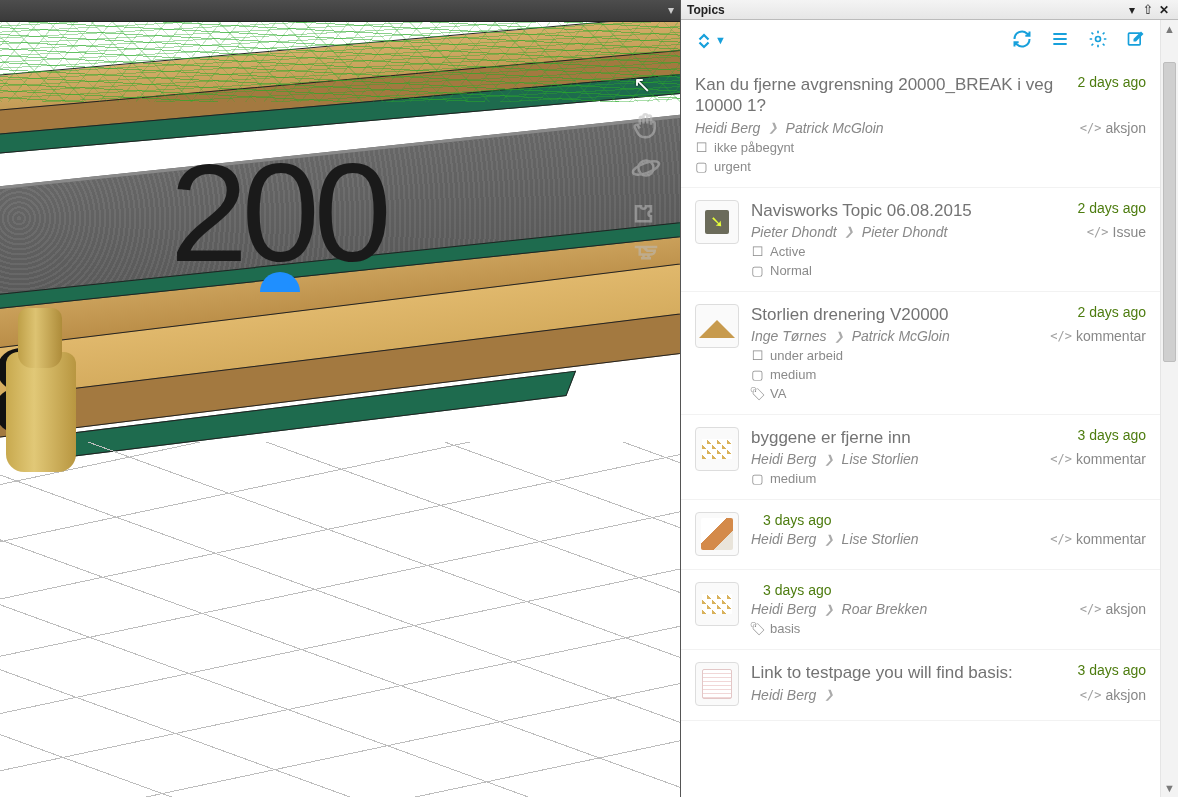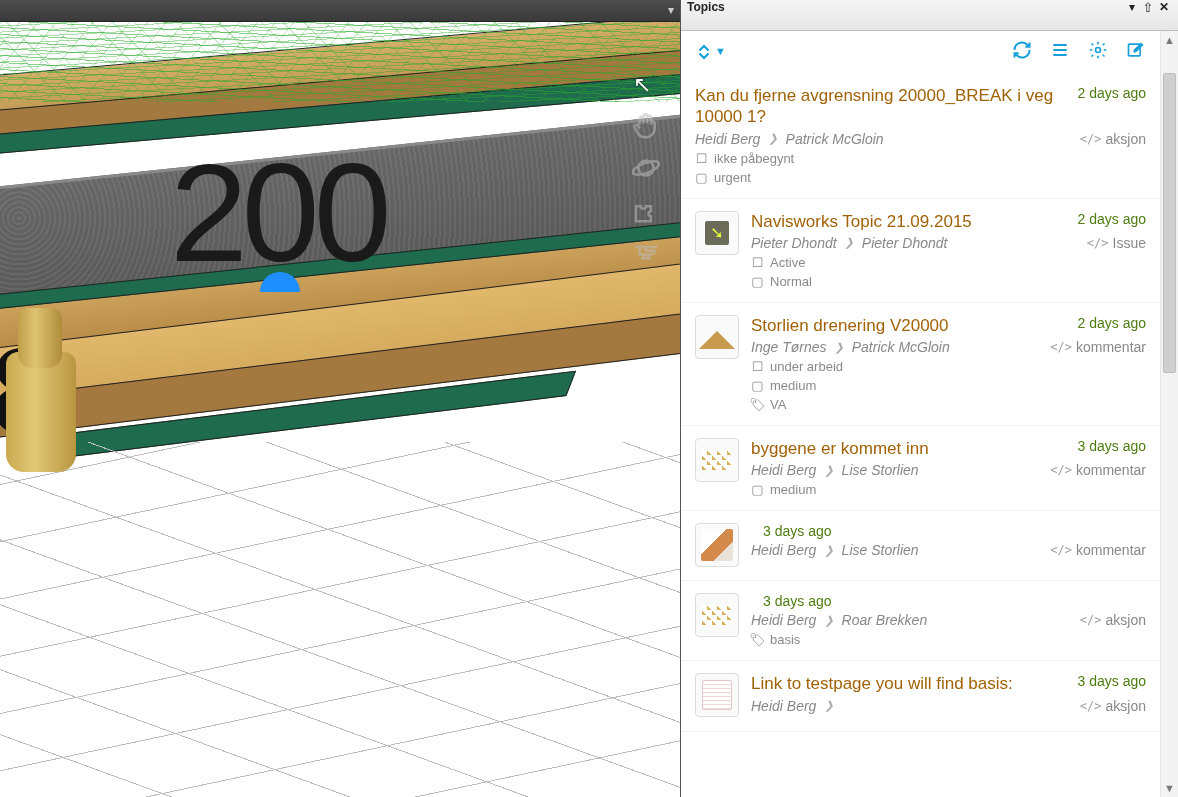"Topics" .panel-header { align-items: none -> center; height: 31px -> 20px }
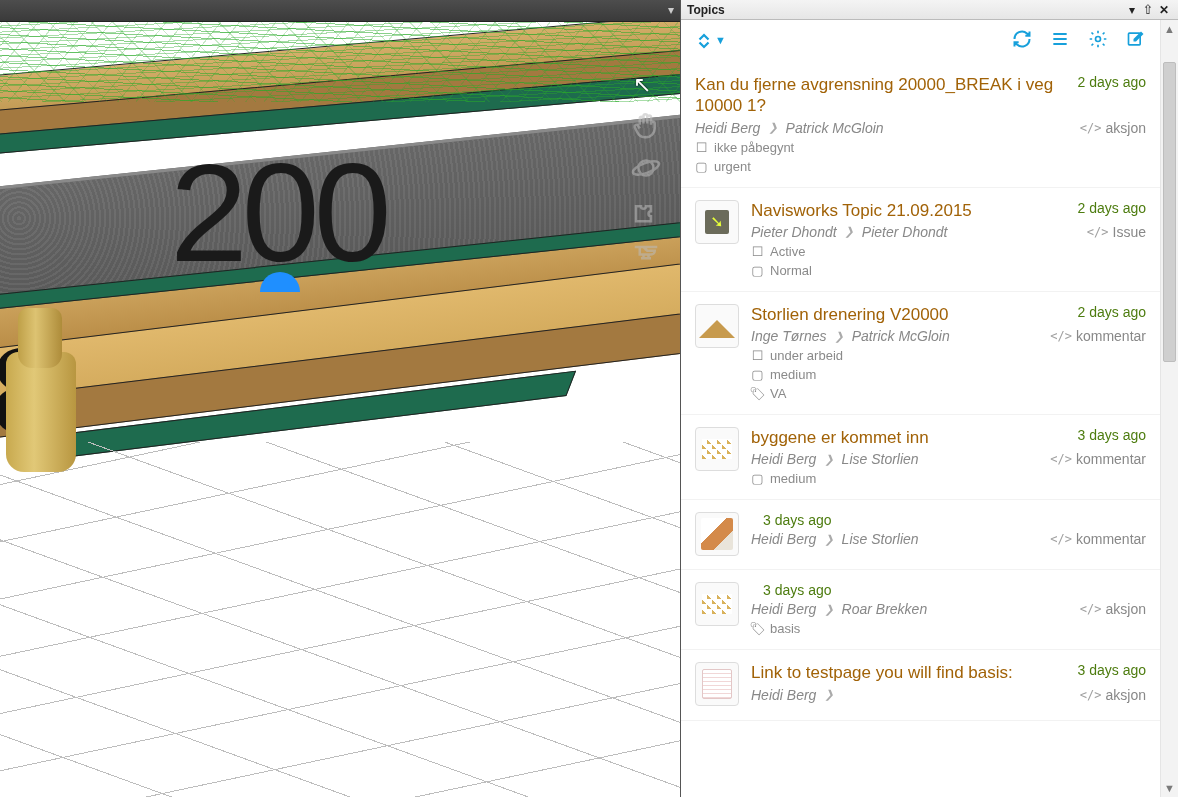"Kan du fjerne avgrensning 20000_BREAK" .title-t { color: #a16207 -> #737373 }
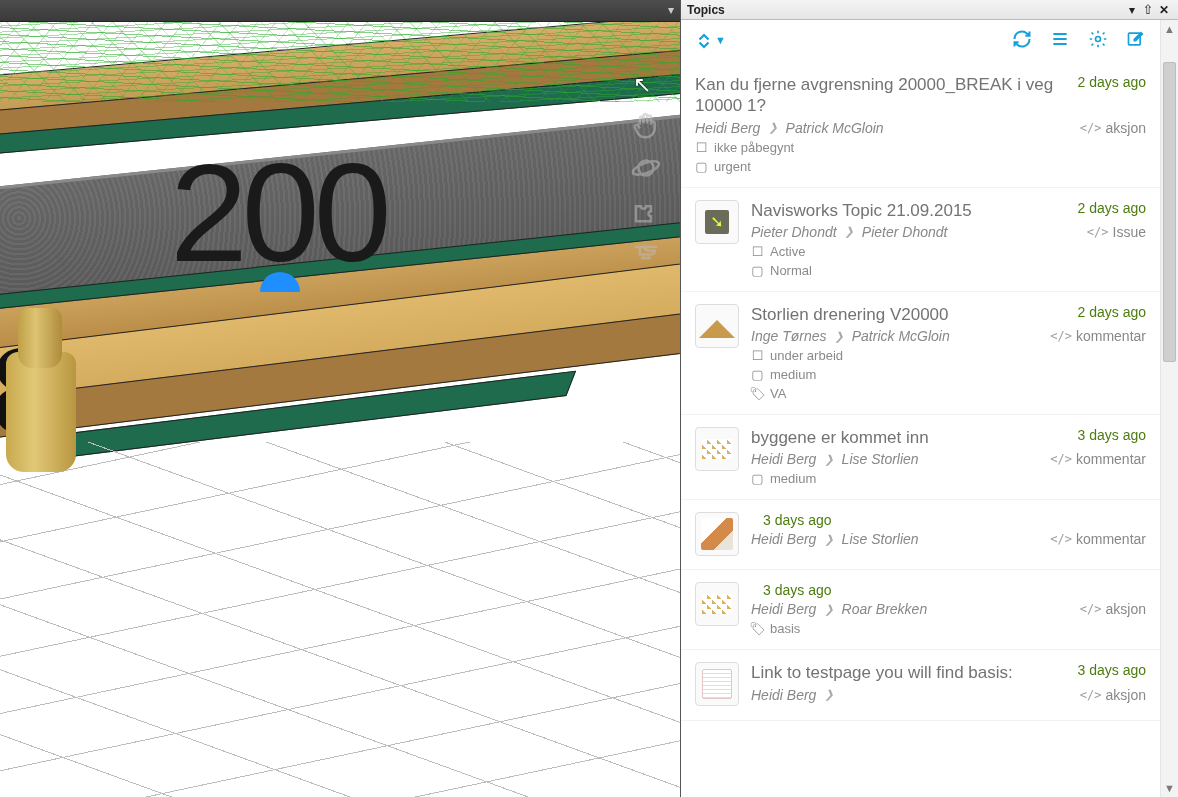"Navisworks Topic 21.09.2015" div.title-t { text: 21.09.2015 -> 06.08.2015 }
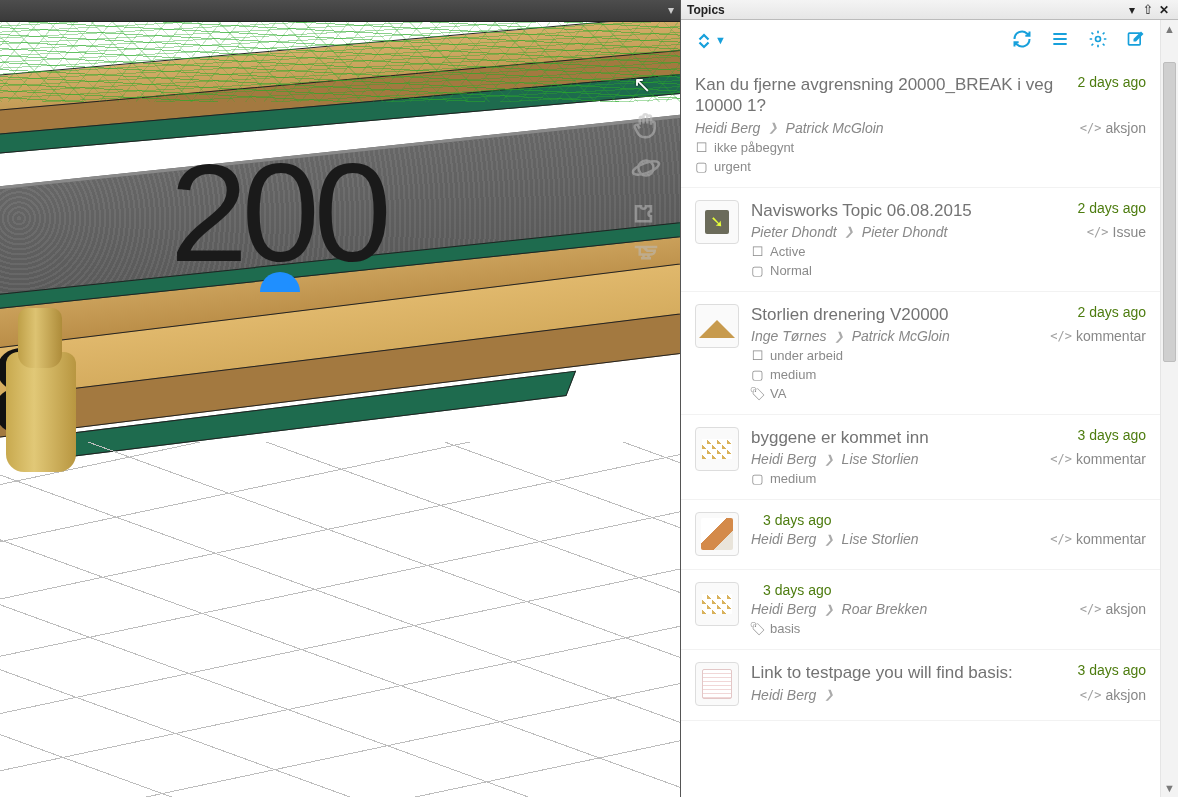"byggene er kommet inn" div.title-t { text: kommet -> fjerne }
